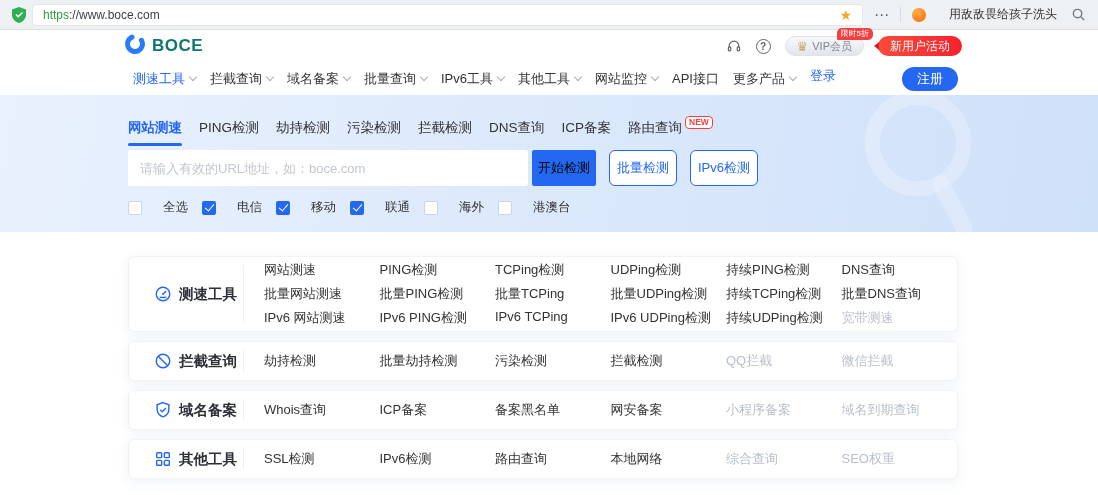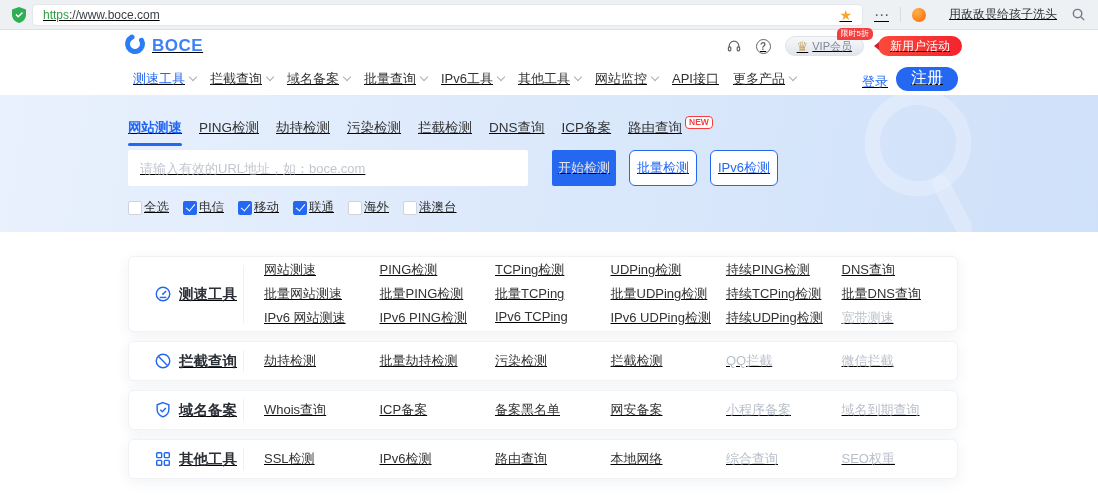"https" .screen { text-decoration: underline -> none }
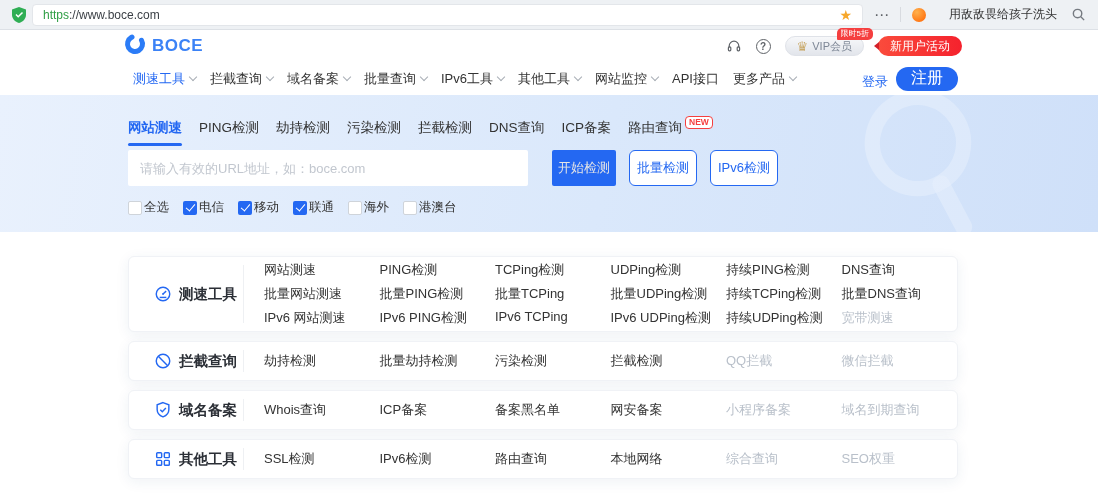"BOCE" .logo-text { color: #3b82f6 -> #0f766e }
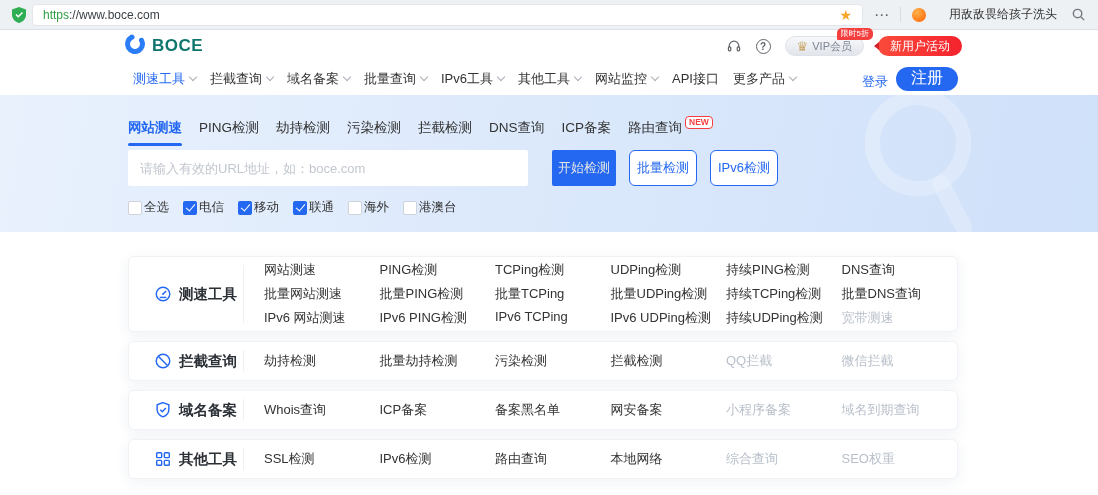"登录" .nav-right { align-items: flex-end -> flex-start; gap: 8px -> 20px }
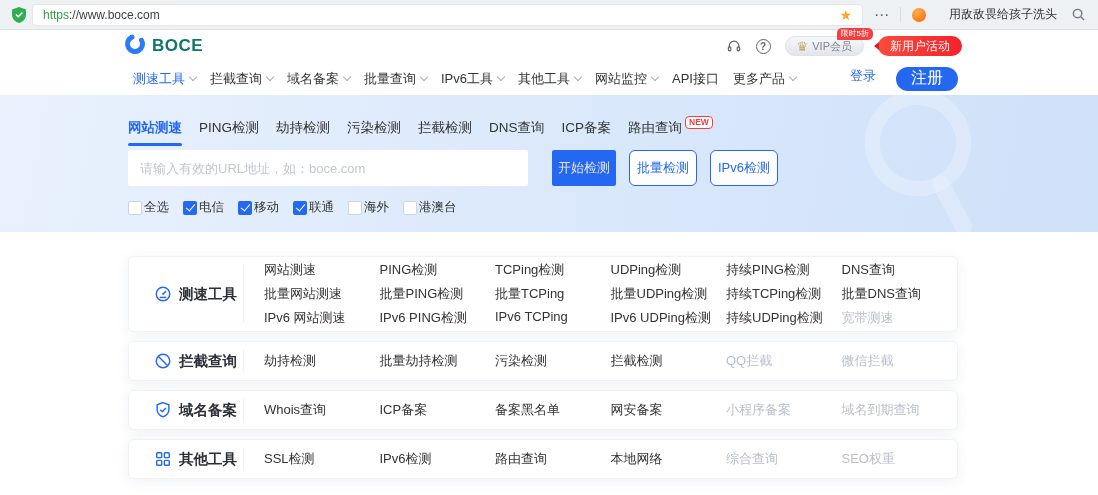"注册" .register { font-size: 16px -> 13px; margin-left: none -> 46px }
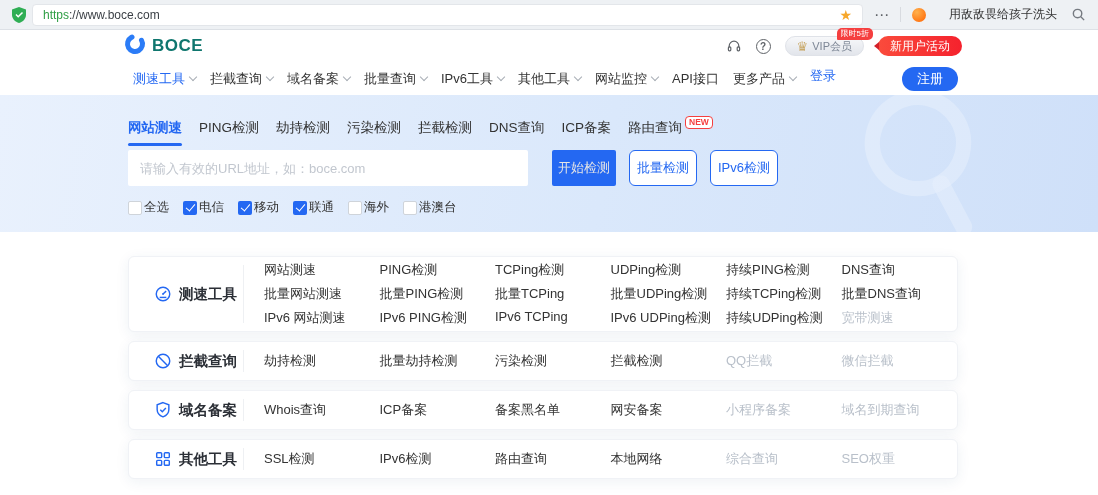"开始检测" .btn-primary { color: #e5e5e5 -> #000000; margin-left: 24px -> 4px }
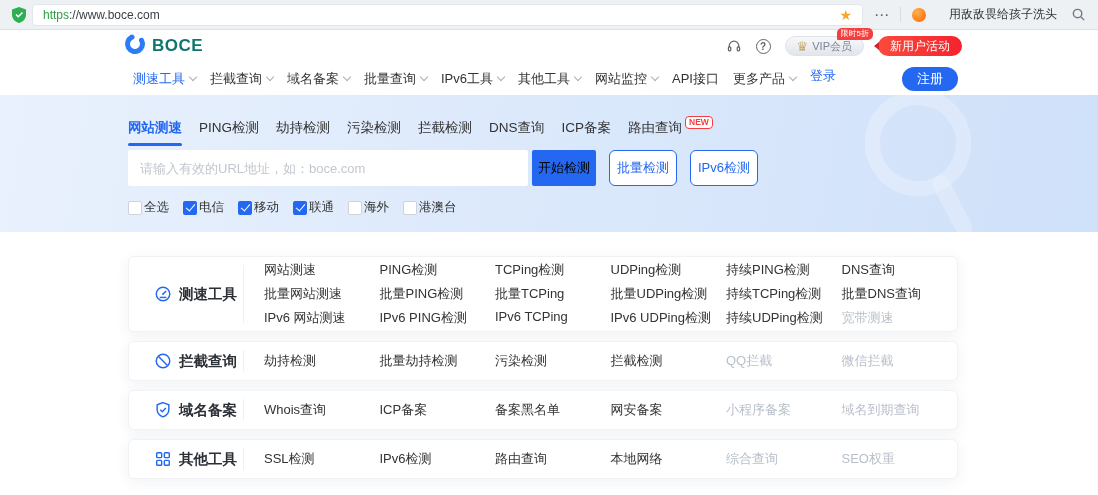"全选" .check { gap: 2px -> 21px }
